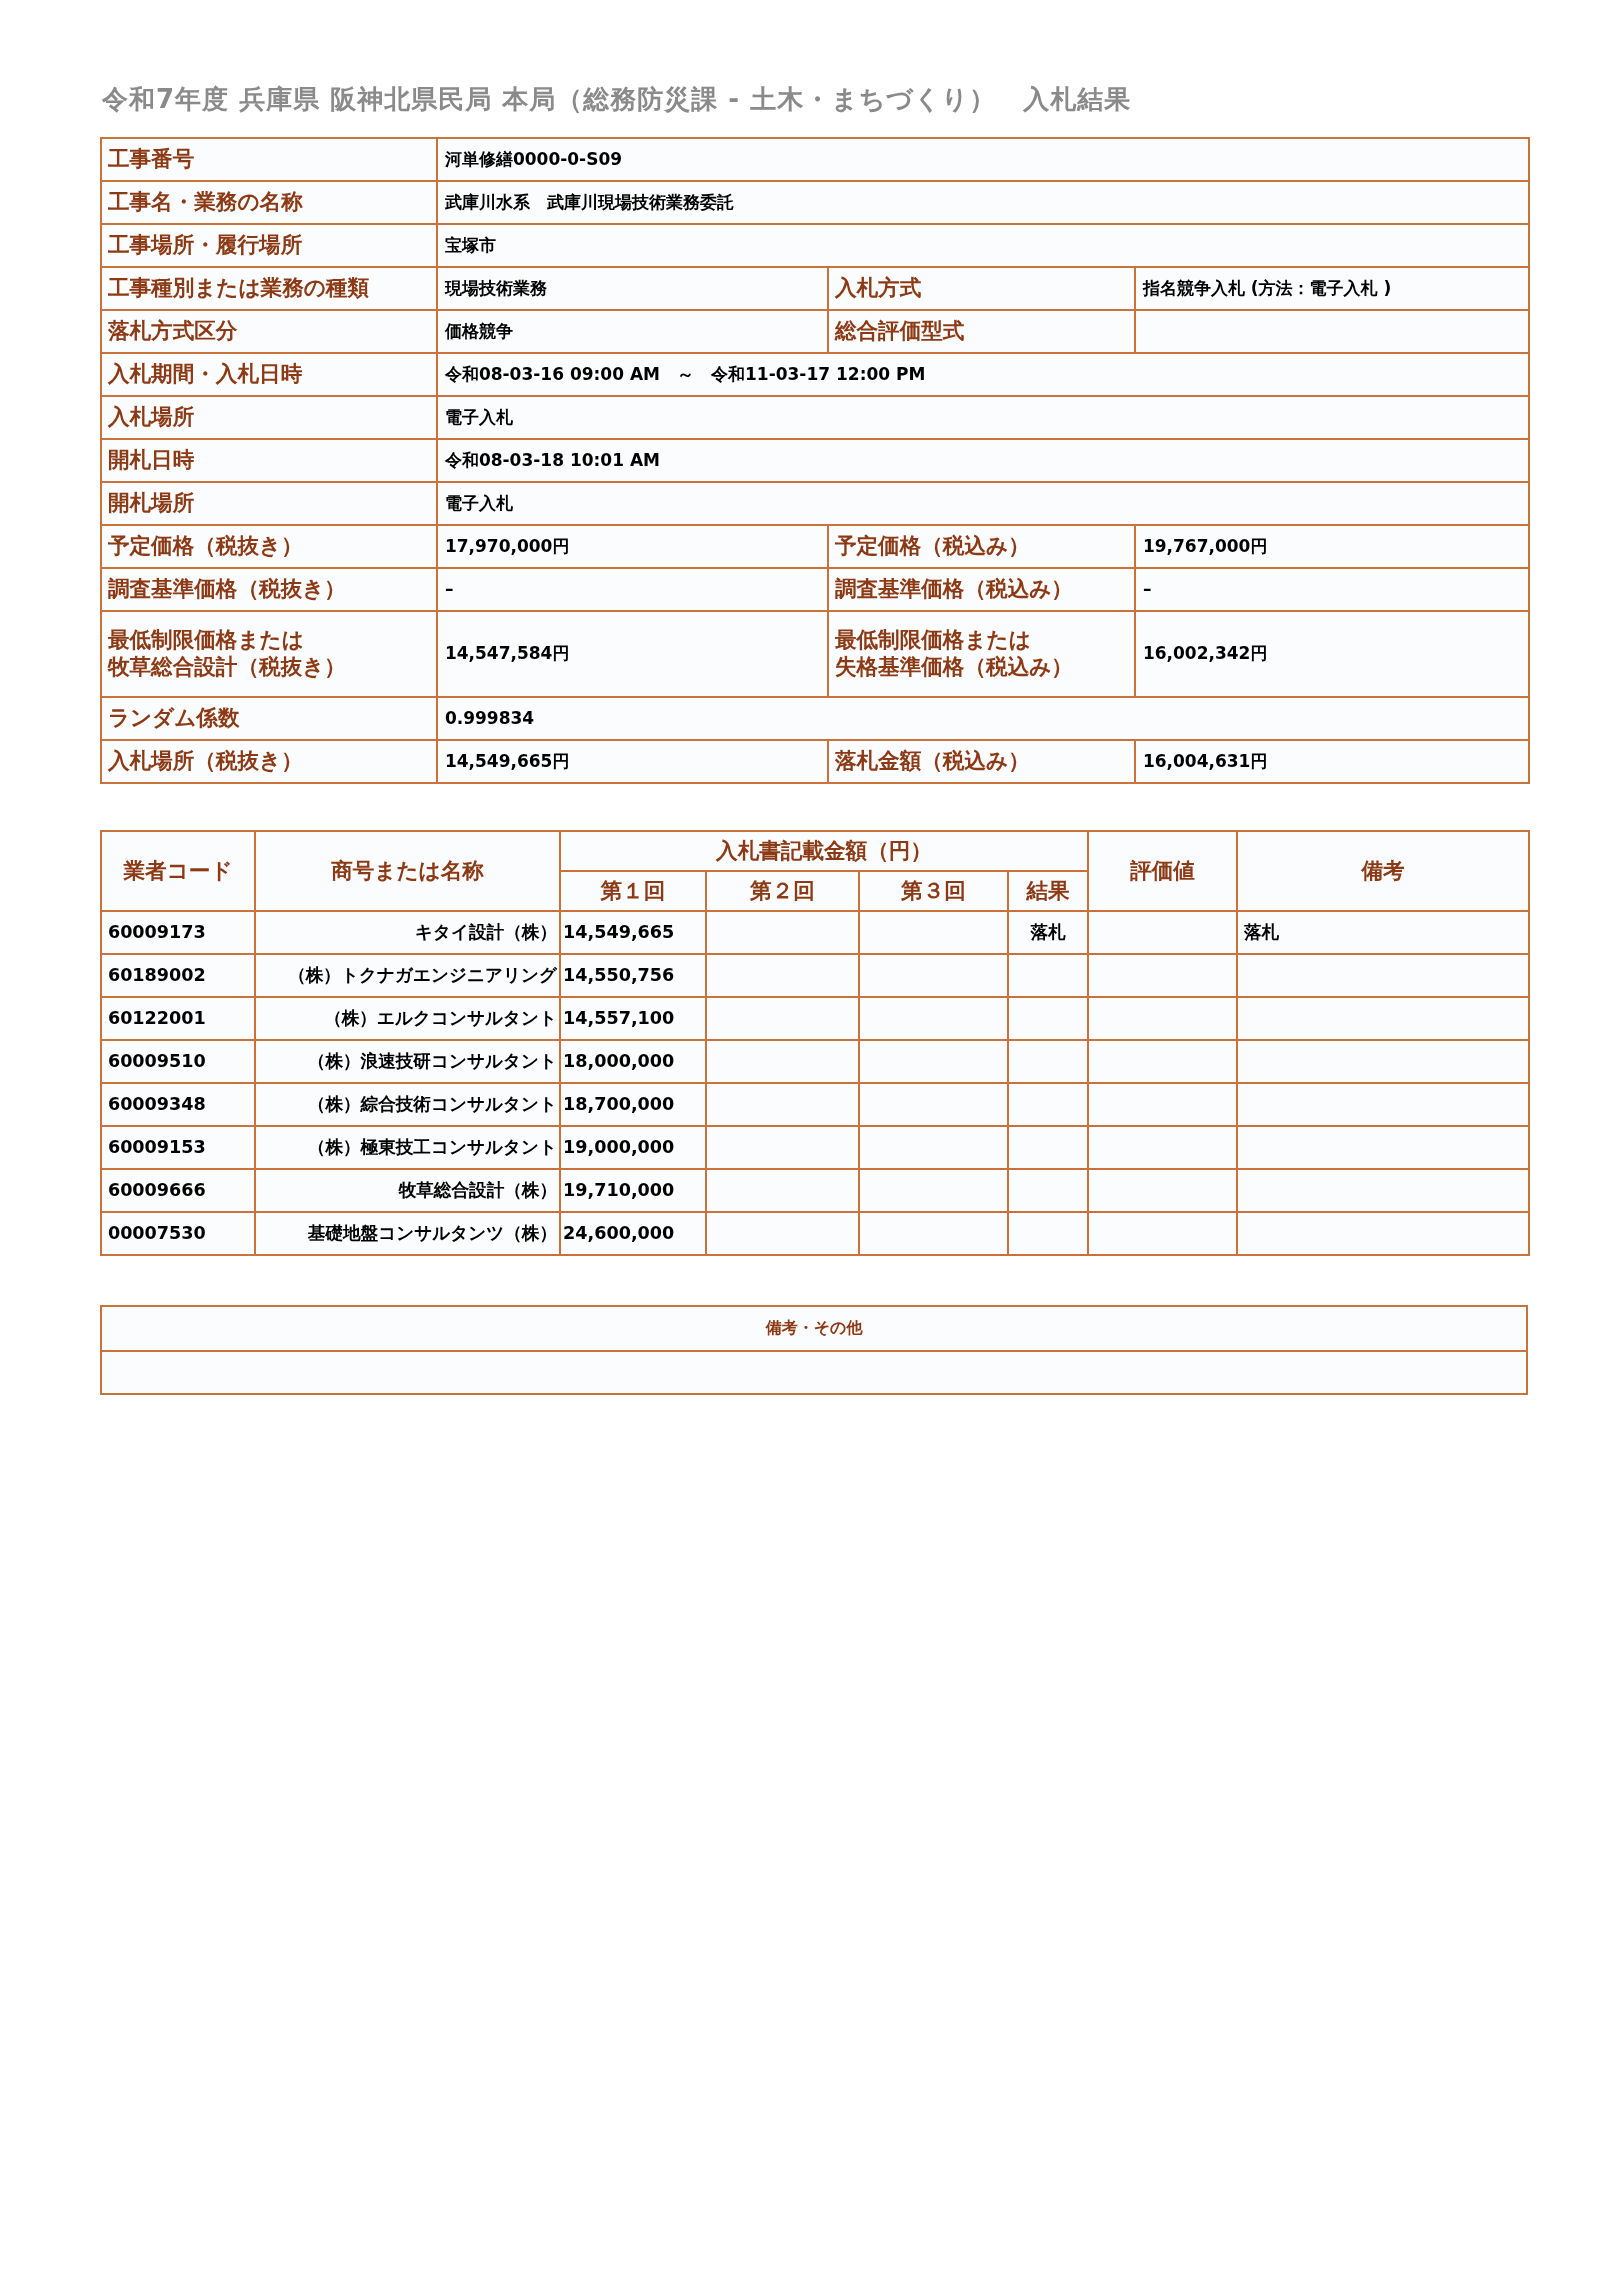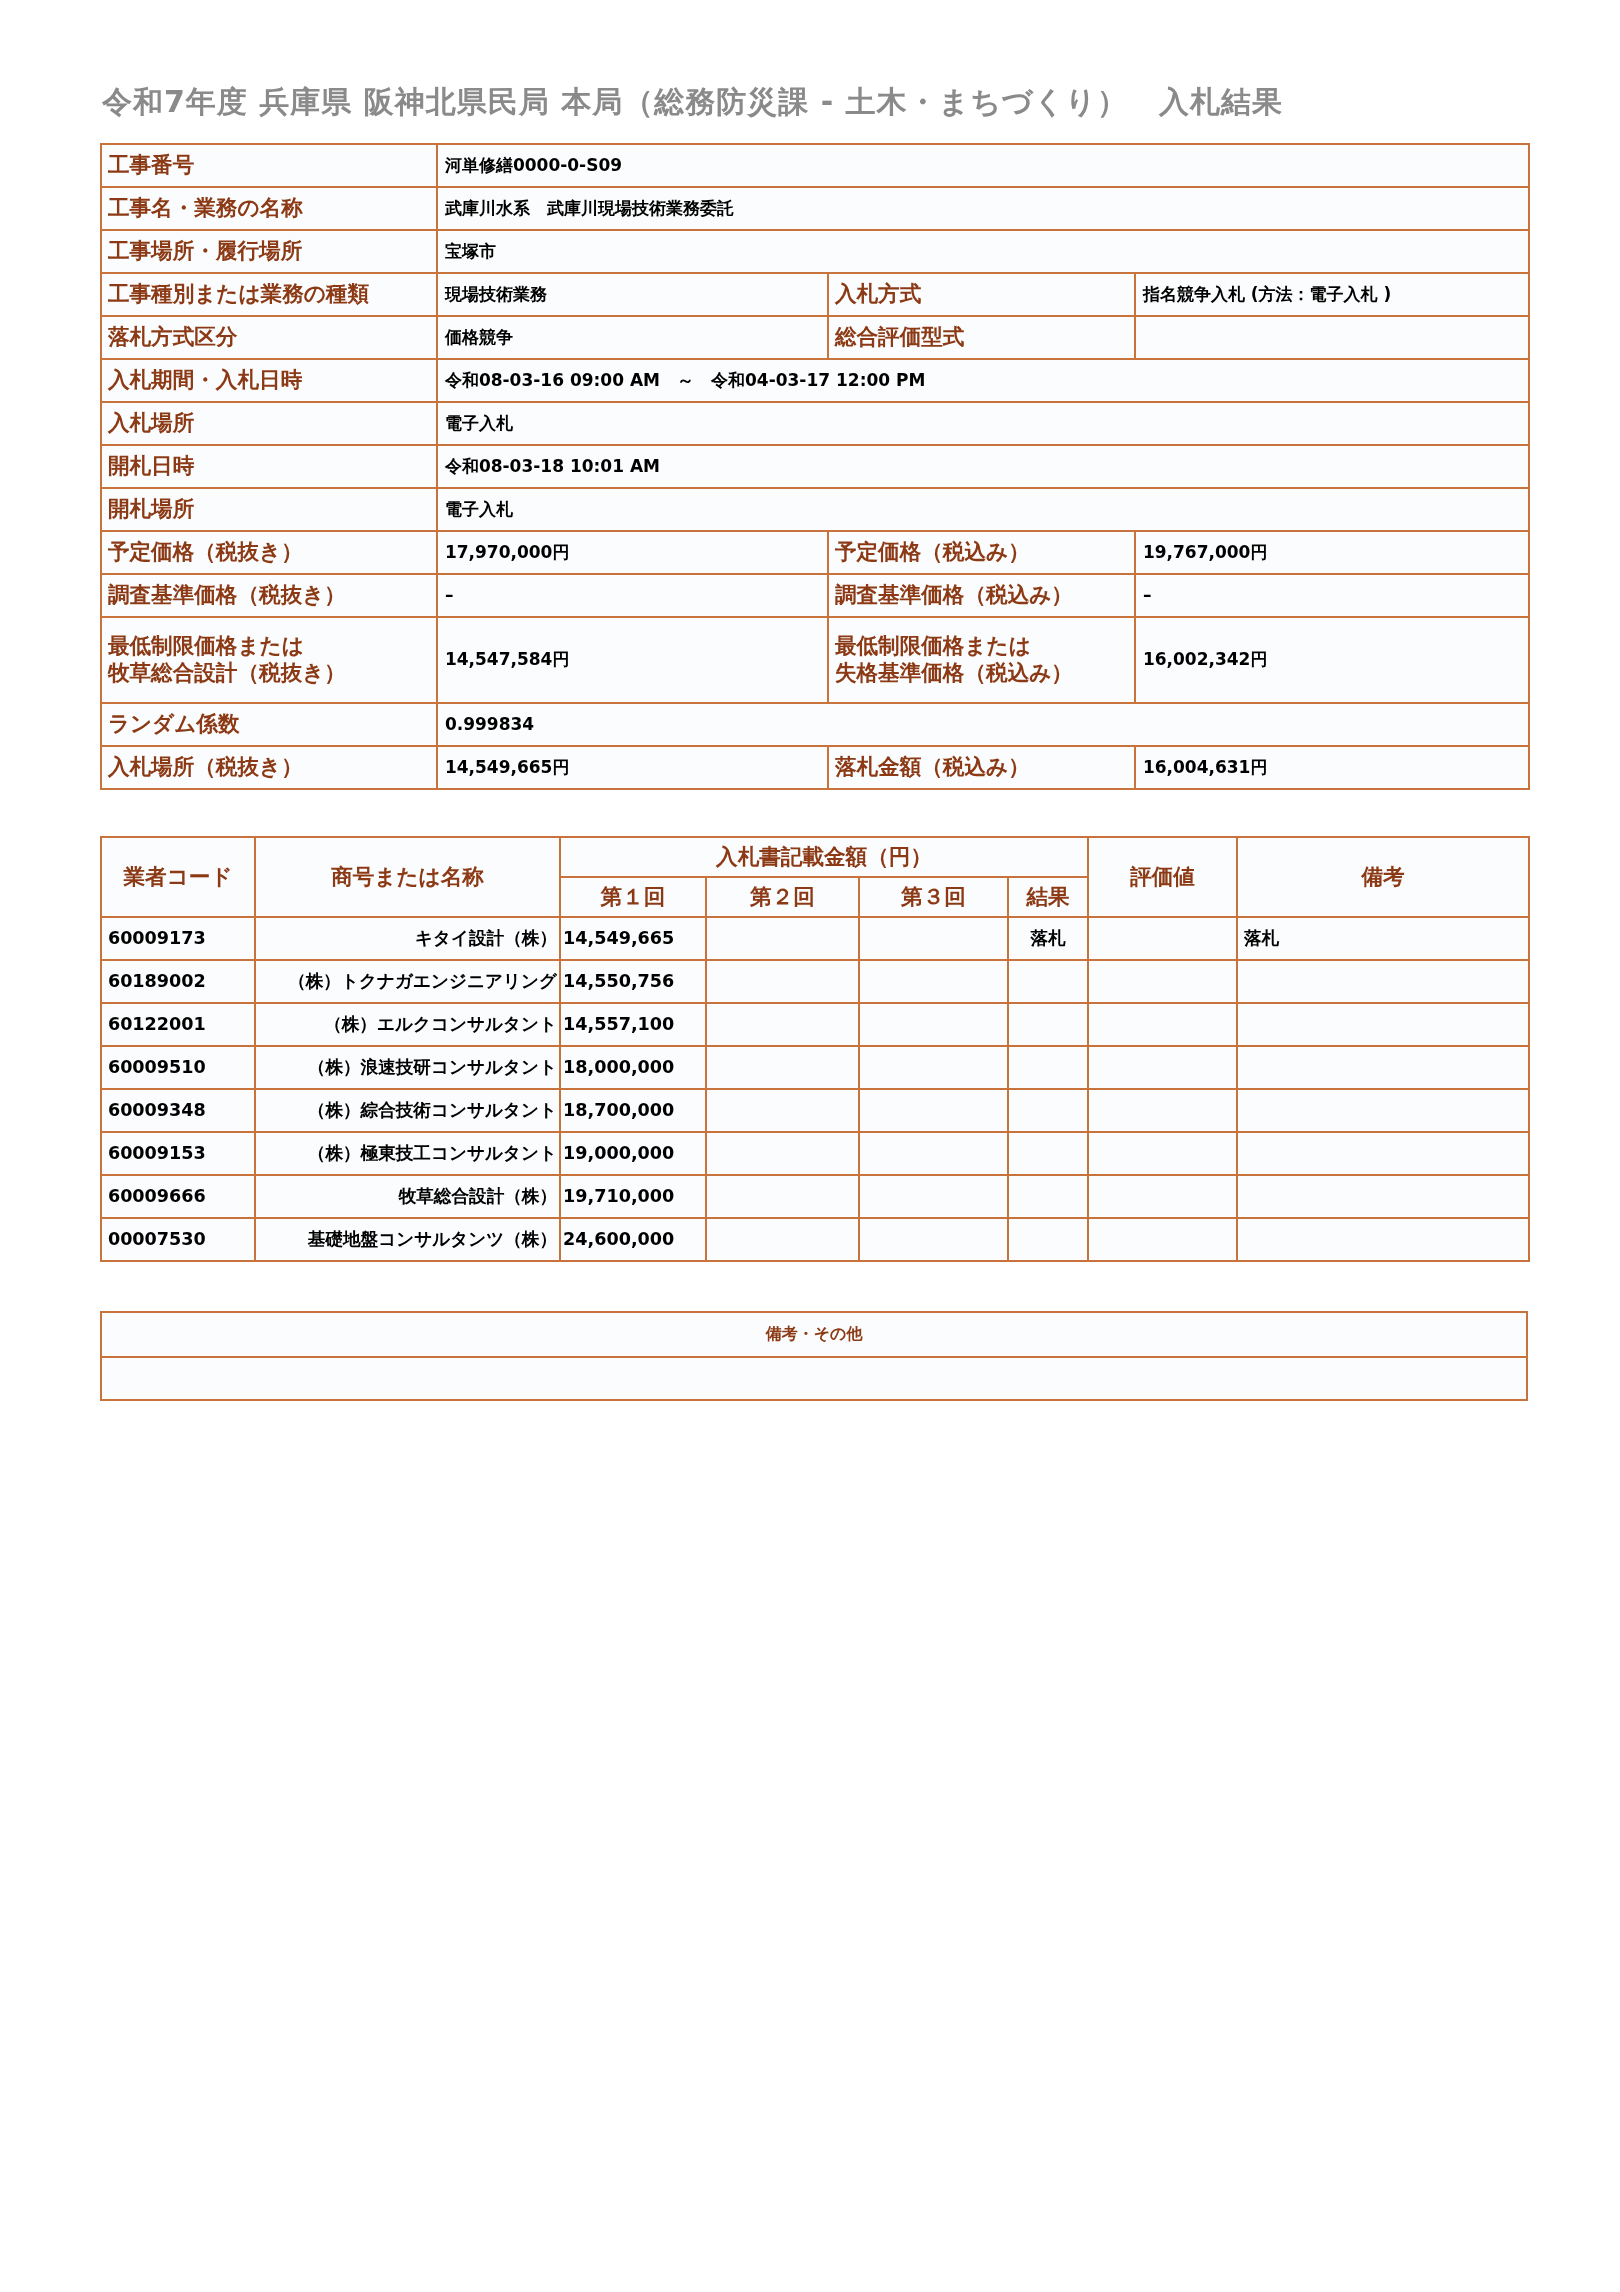"令和7年度 兵庫県 阪神北県民局 本局（総務防災課 -" .page-title { font-size: 30px -> 26px }
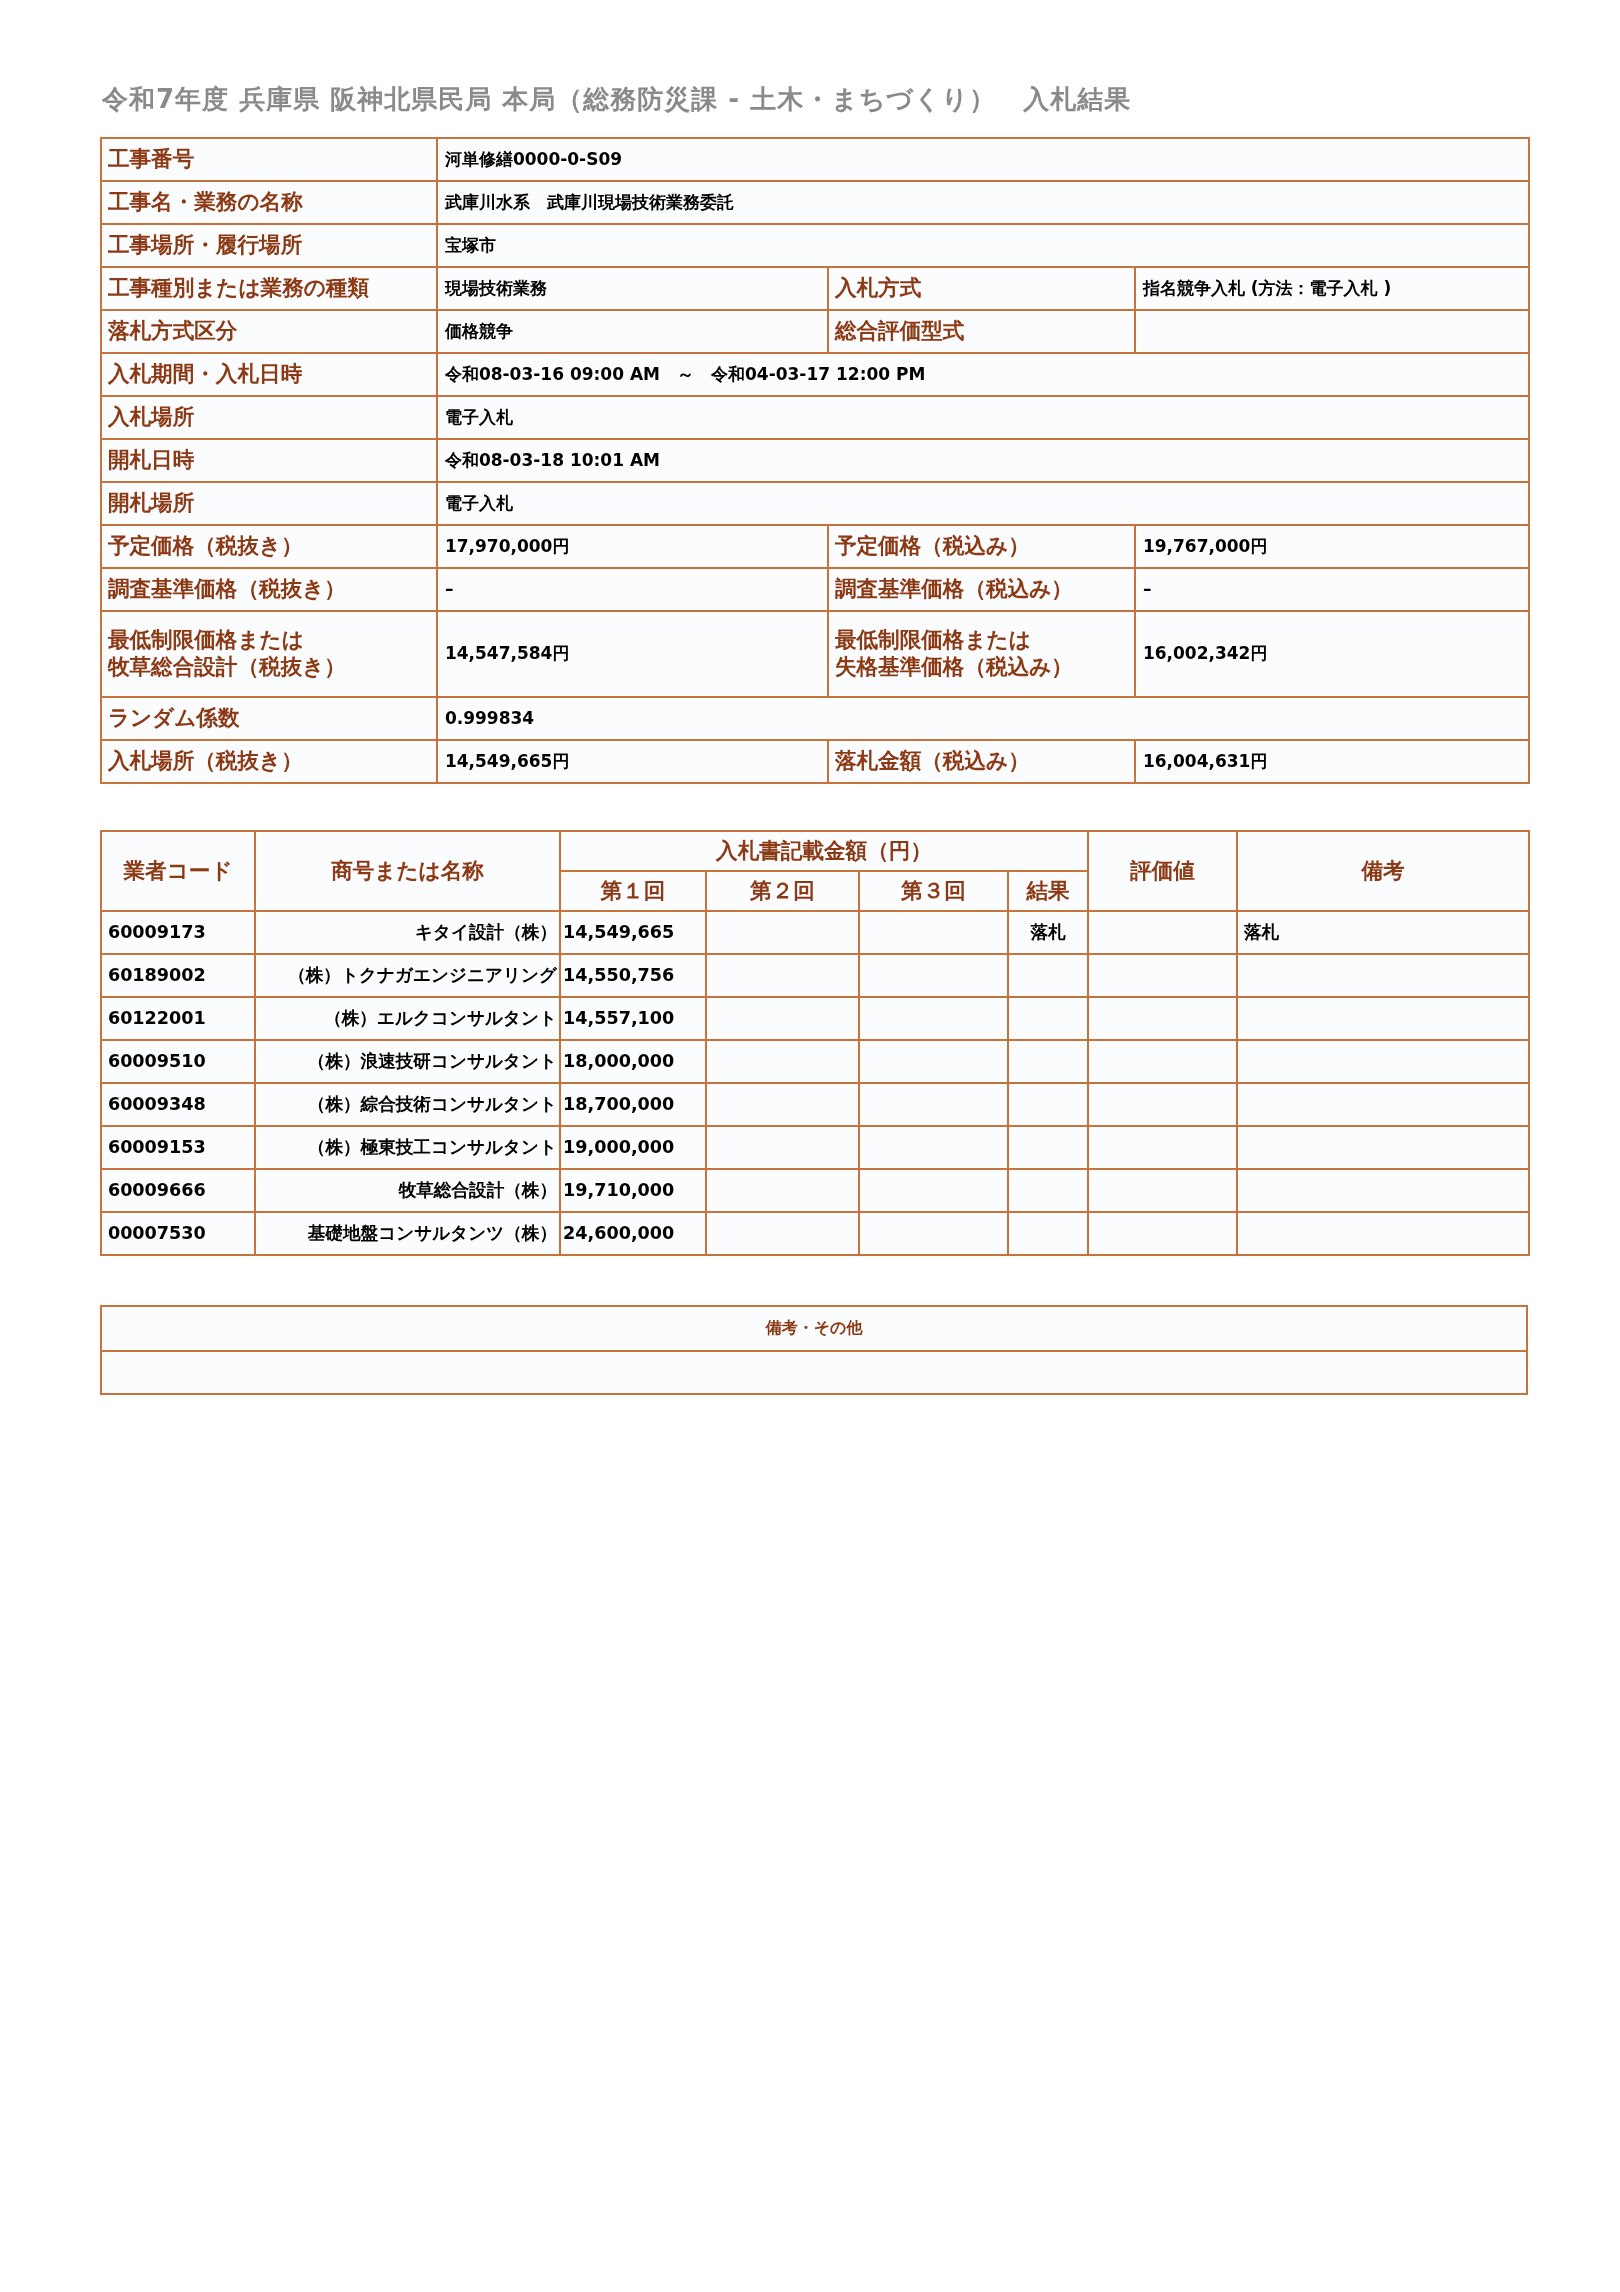"令和08-03-16 09:00 AM ～ 令和04-03-17" td.val { text: 04-03-17 -> 11-03-17 }
